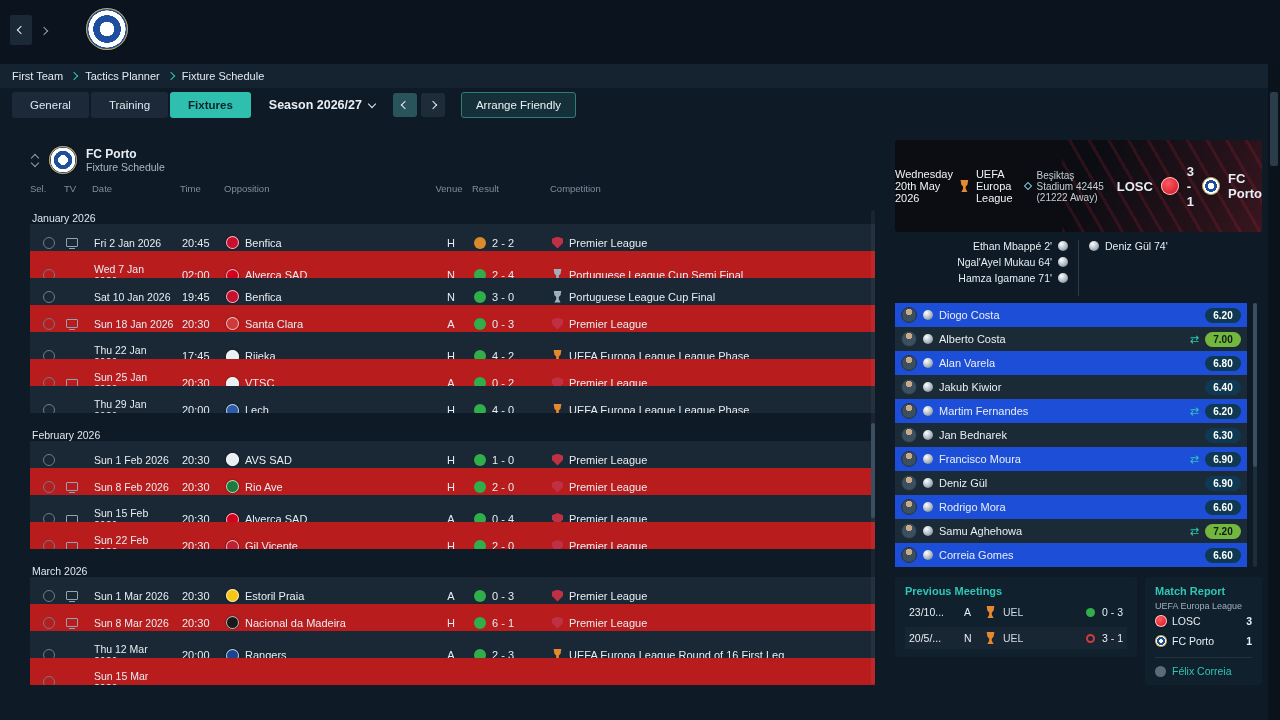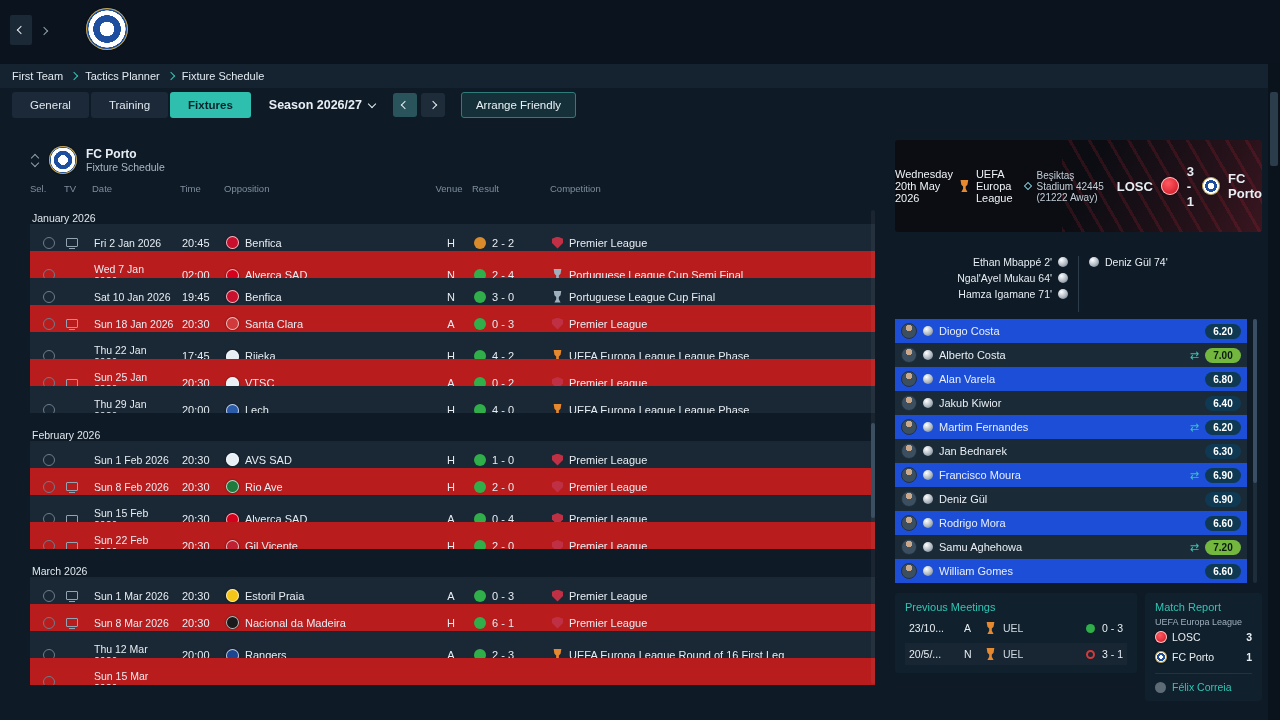"Ethan Mbappé 2'" .scorers { margin-top: 24px -> 8px }
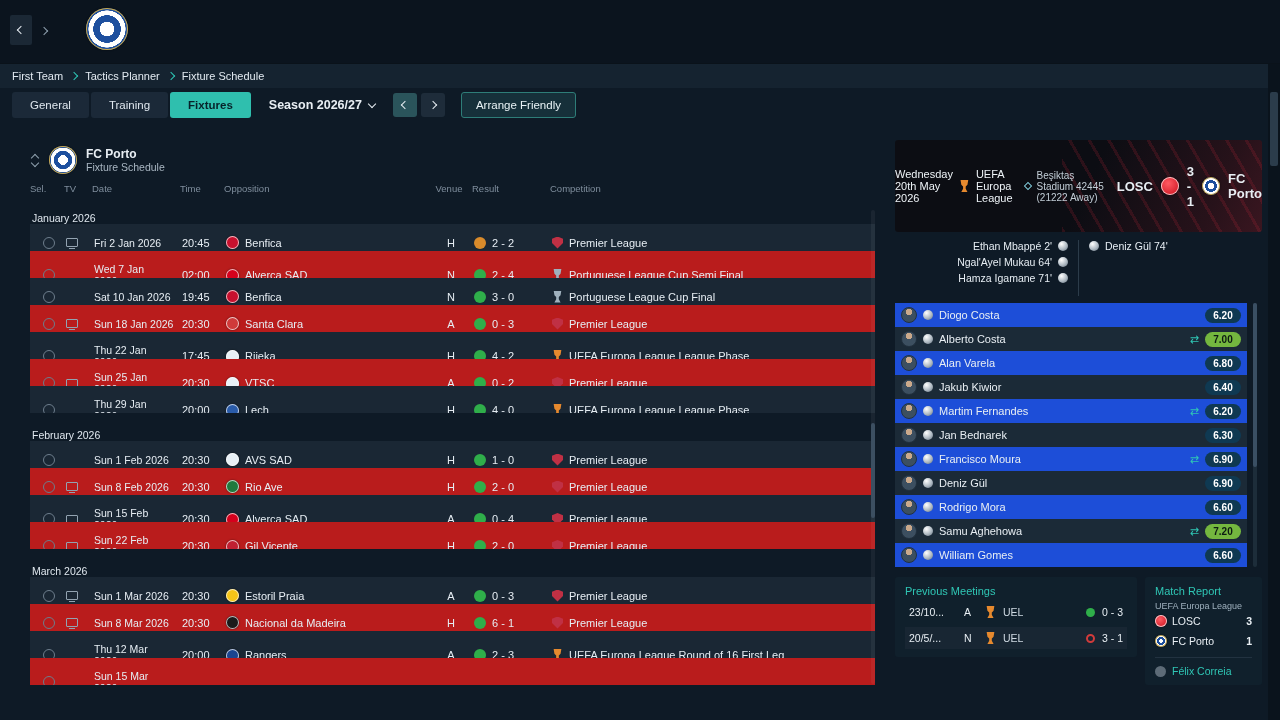"William Gomes" span.pname { text: William -> Correia }
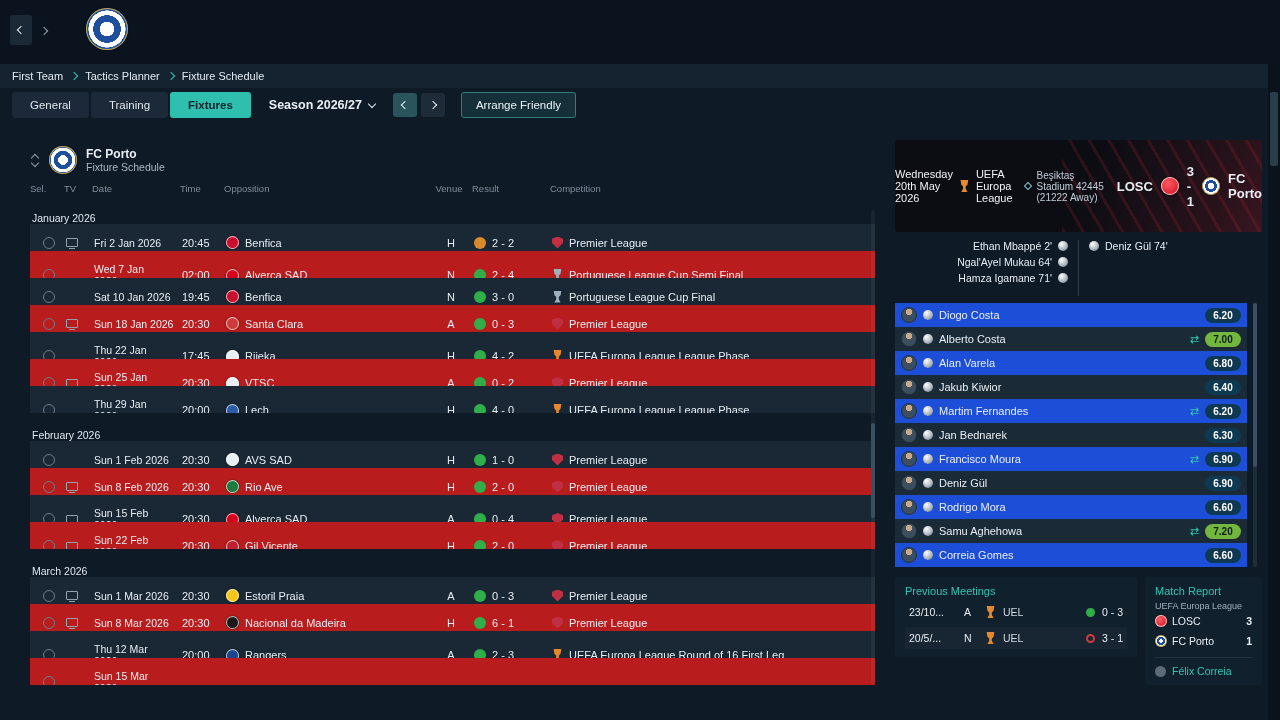"Previous Meetings" .ctitle { font-weight: normal -> bold }
